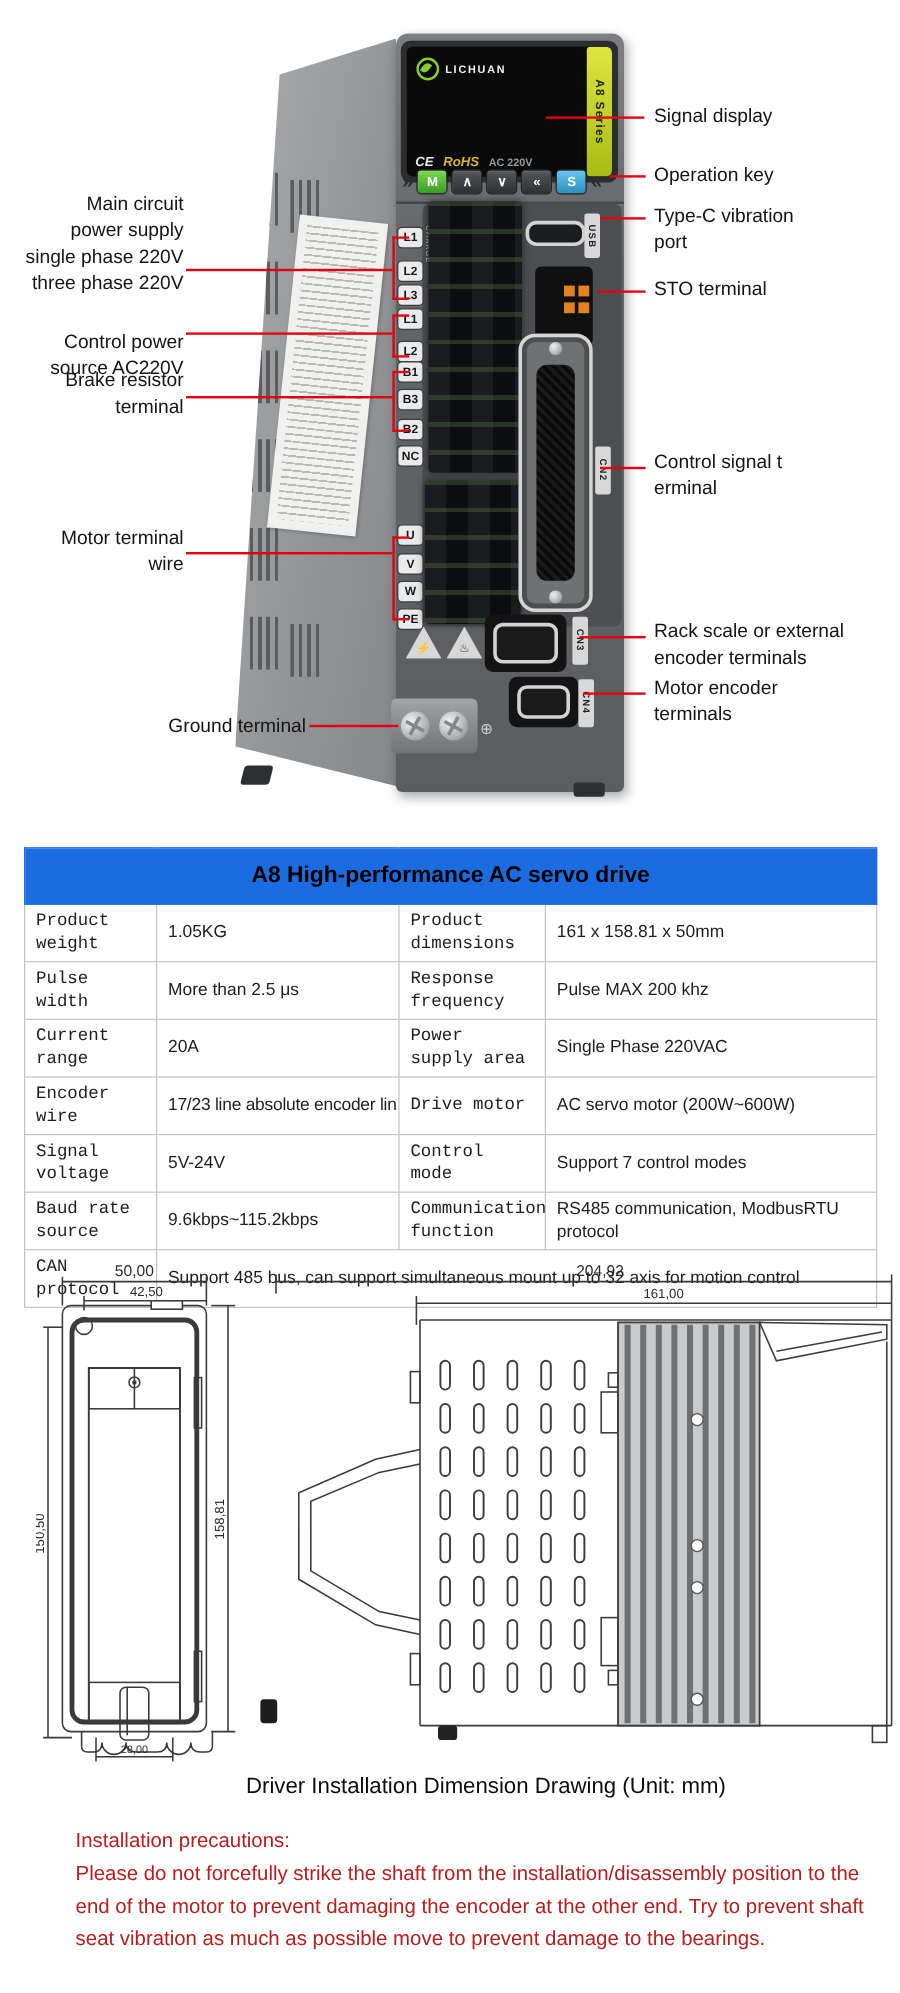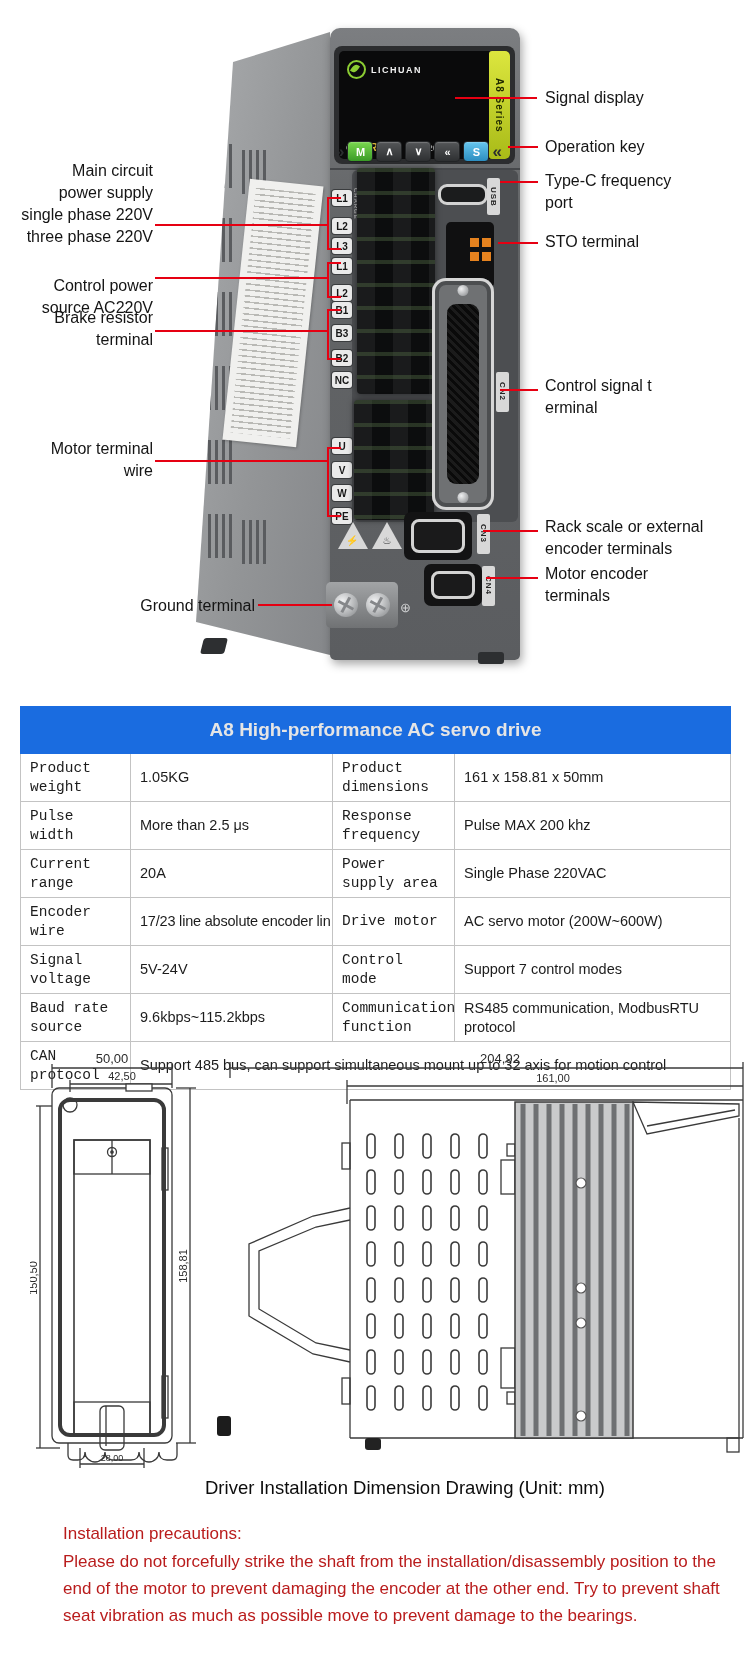"LICHUAN" .display { top: 18px -> 6px }
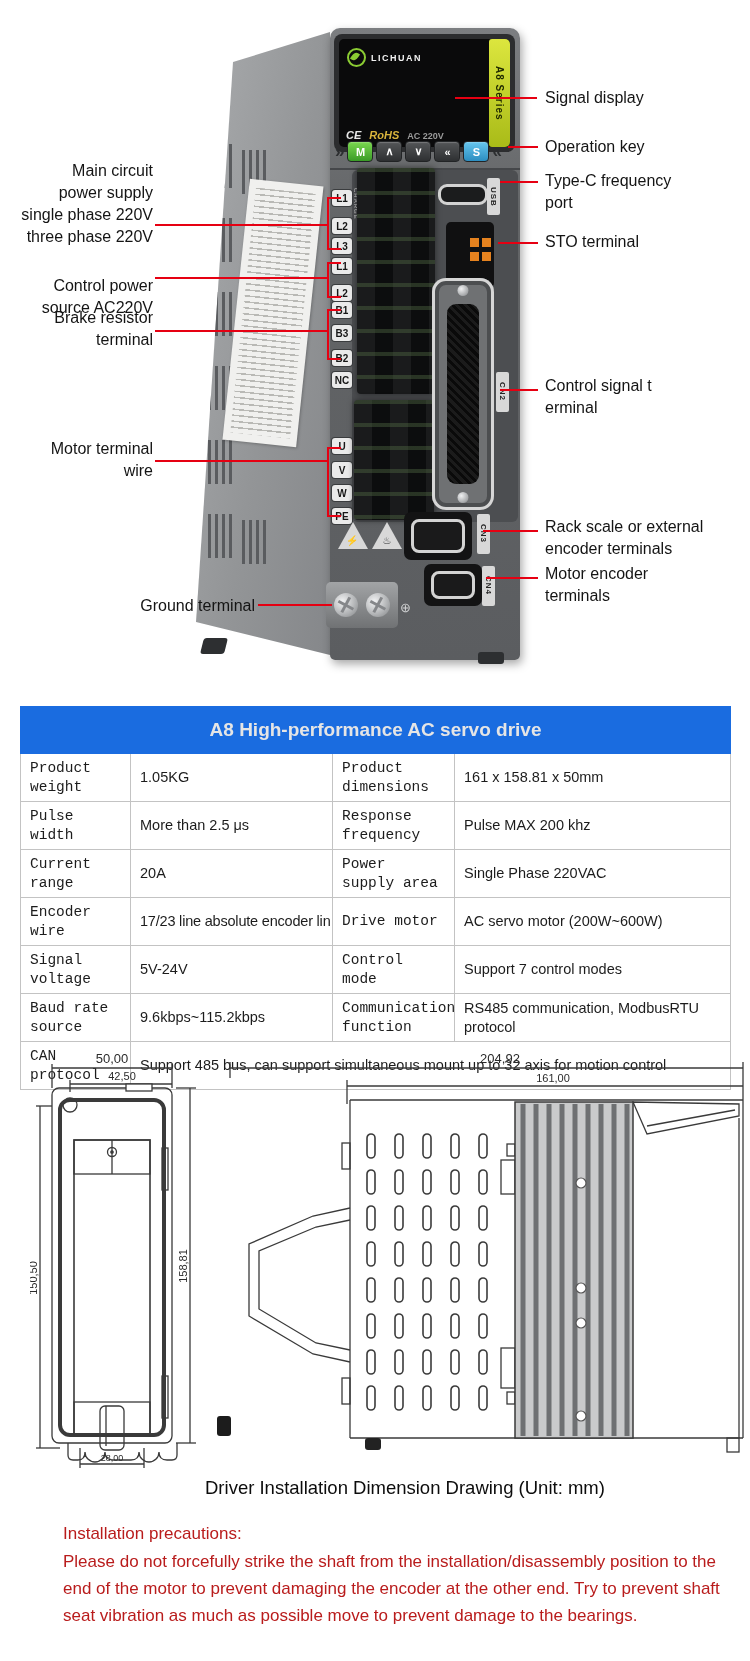"Type-C frequency" span { text: frequency -> vibration }
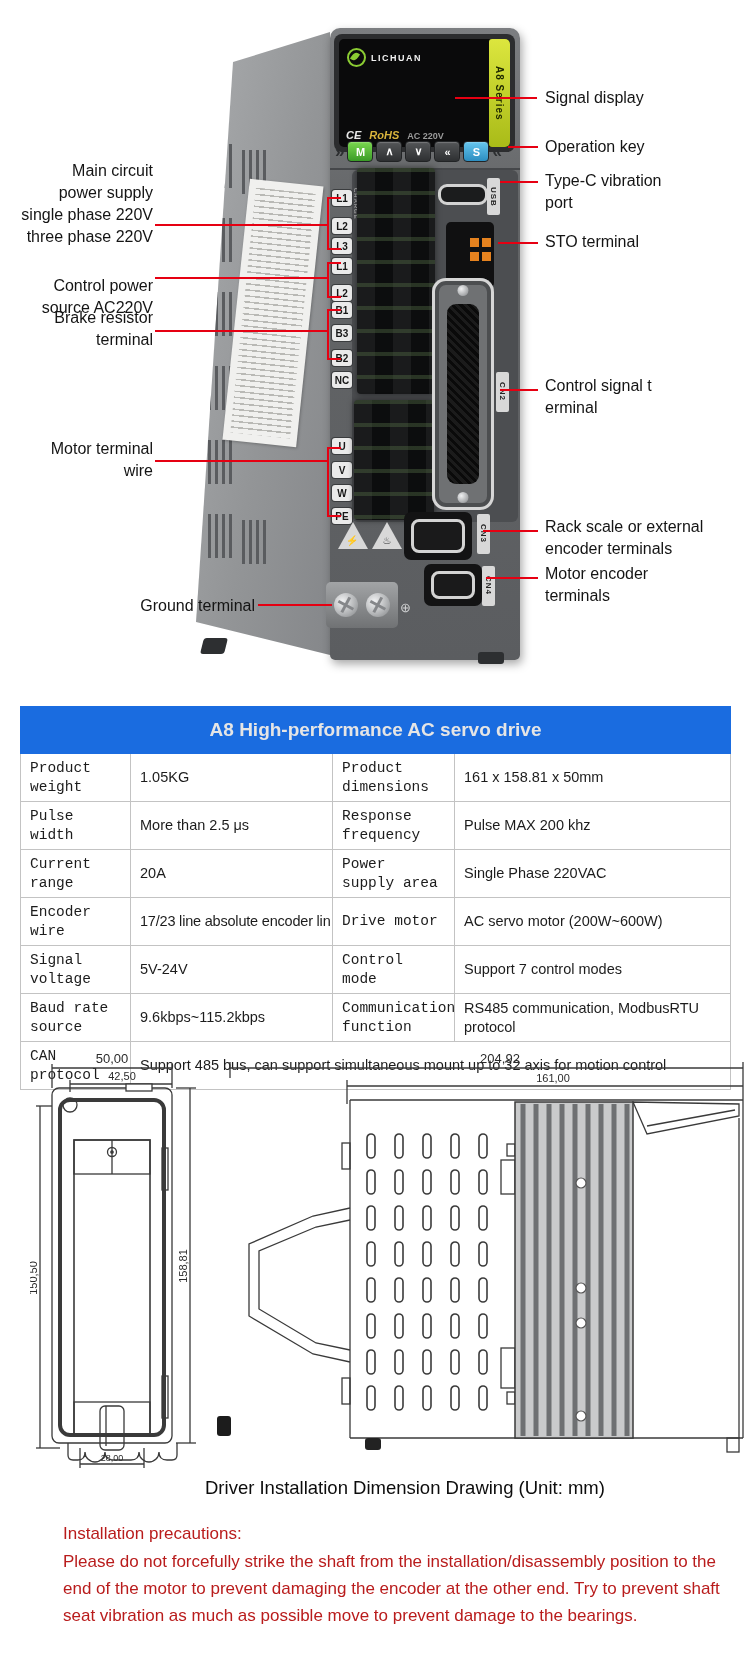"A8 High-performance AC servo drive" table.spec th { color: #e5e5e5 -> #000000 }
